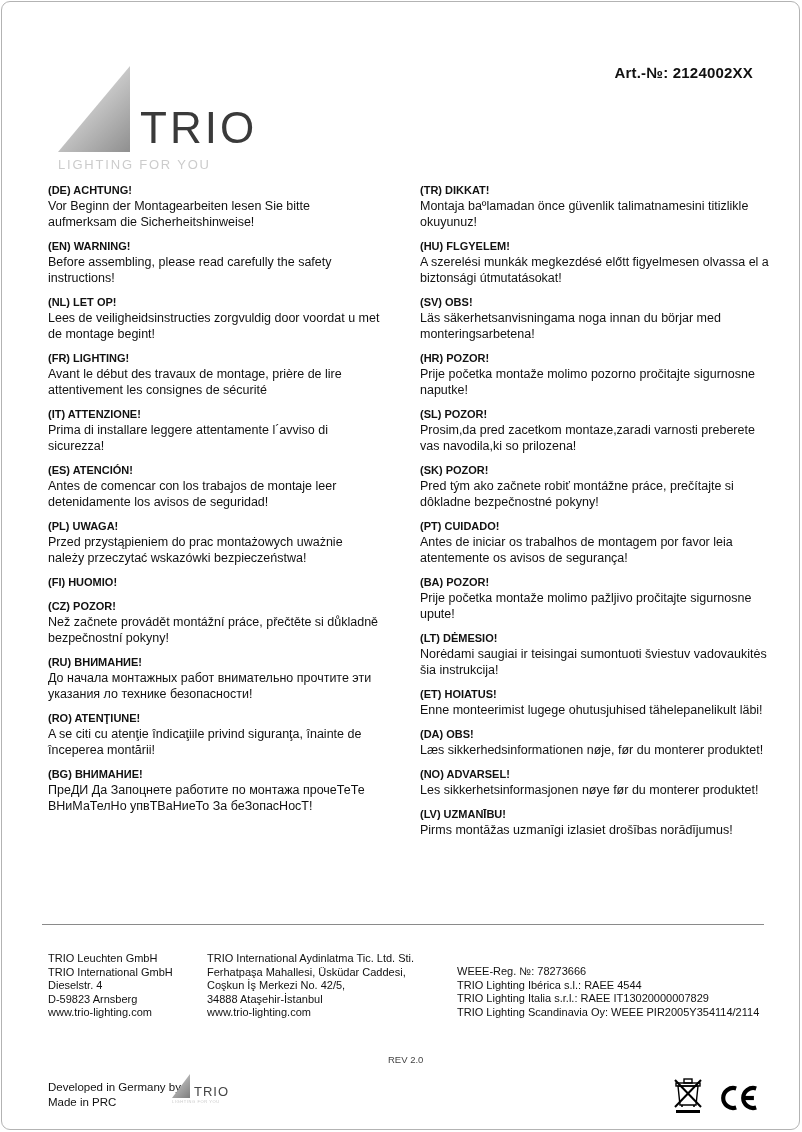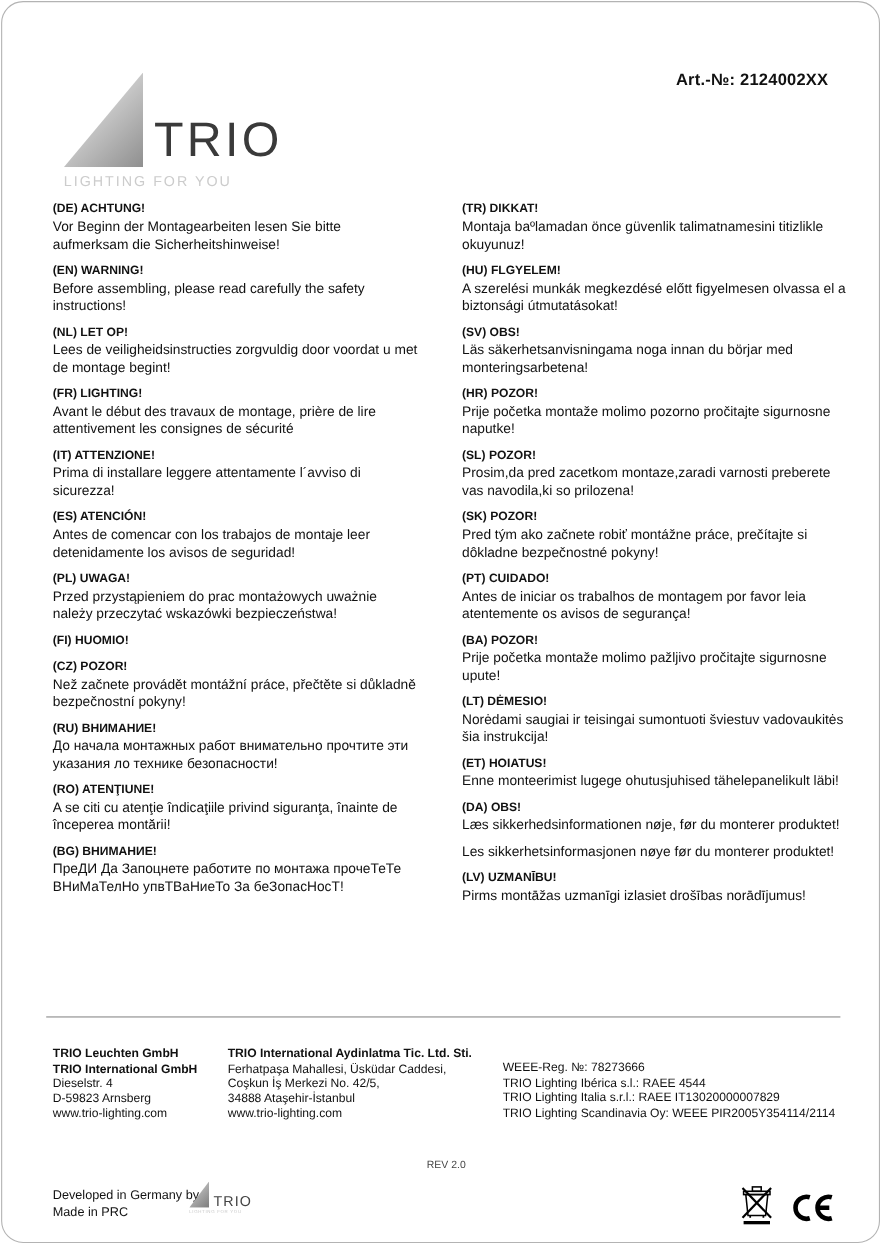"Art.-№: 2124002XX" .page { border-radius: 20px -> 9px }
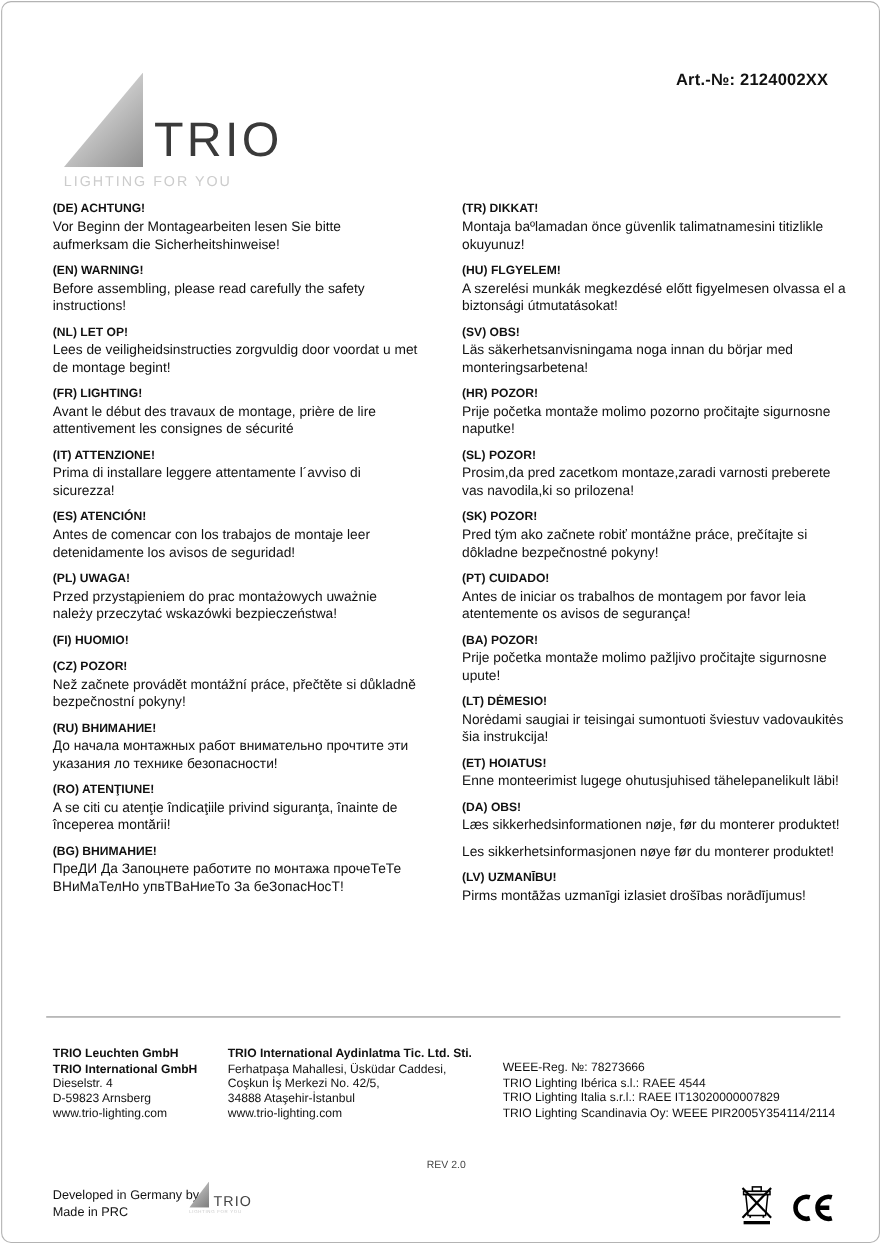"(NO) ADVARSEL!" div.warn-title { html: none -> <div>(NO) ADVARSEL!</div> }
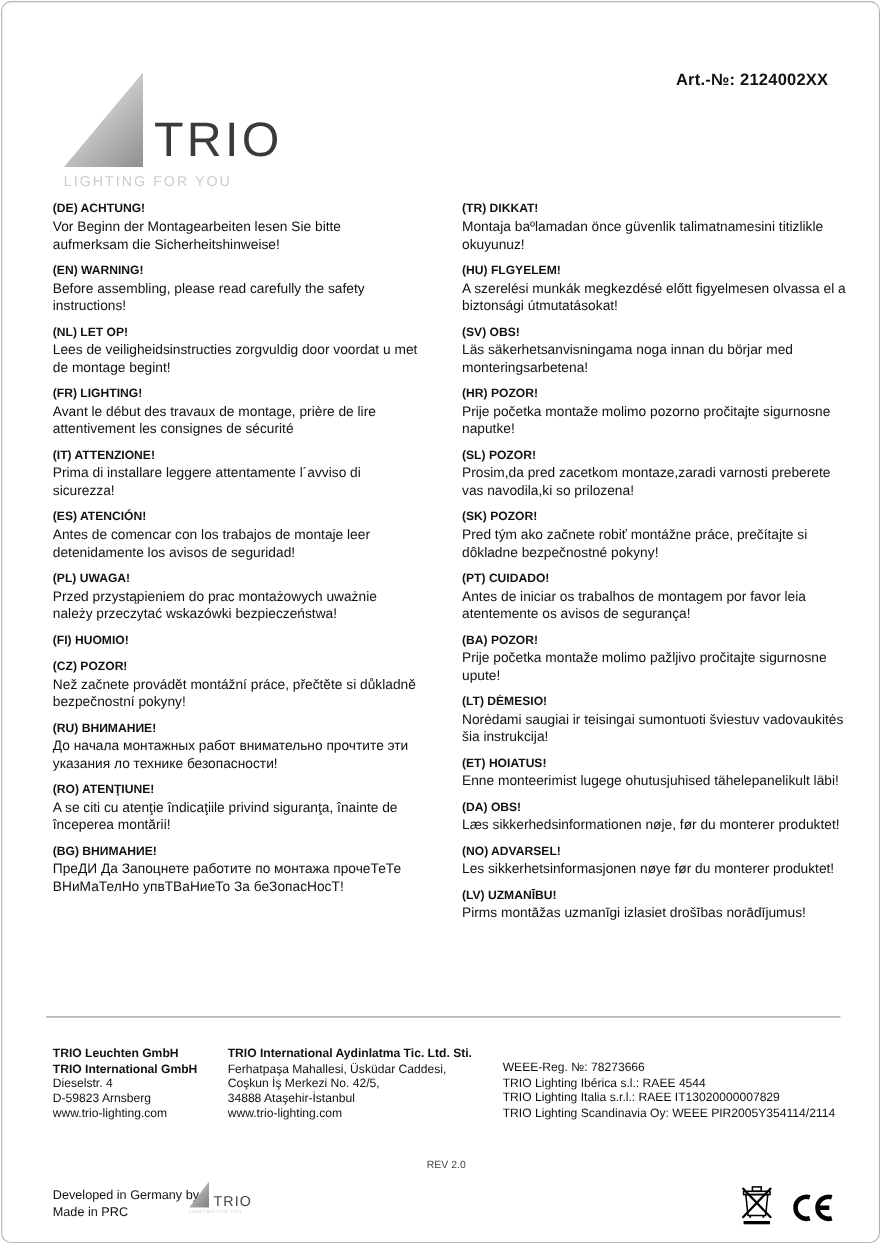"TRIO Leuchten GmbH" .fline.b { font-weight: bold -> normal }
